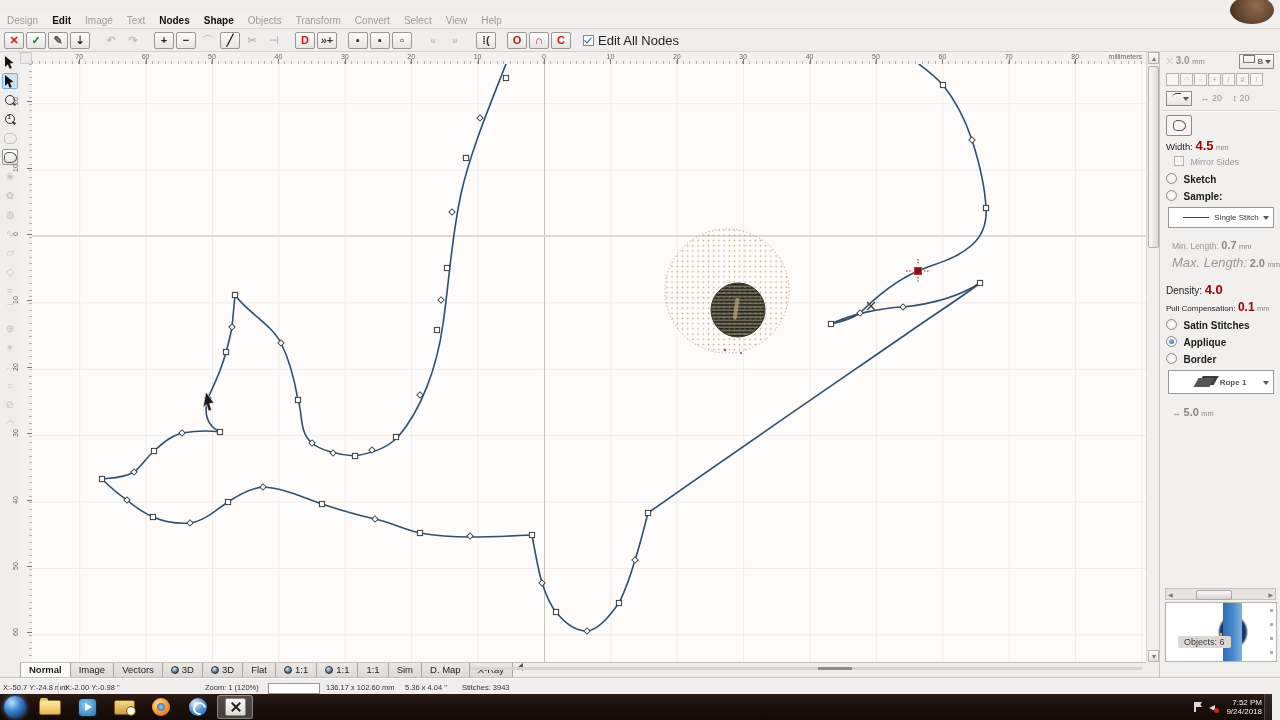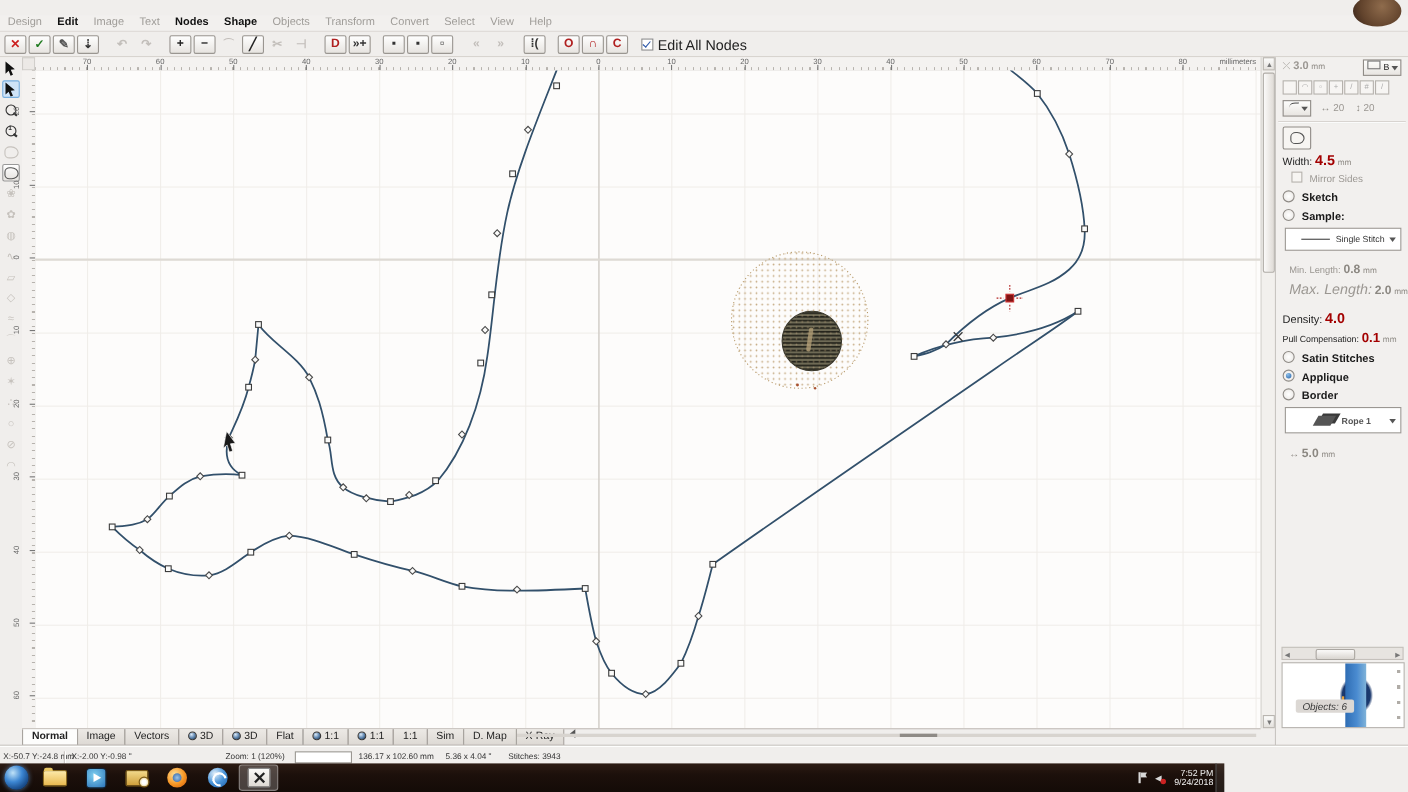"0.8" span.valgray { text: 0.8 -> 0.7 }
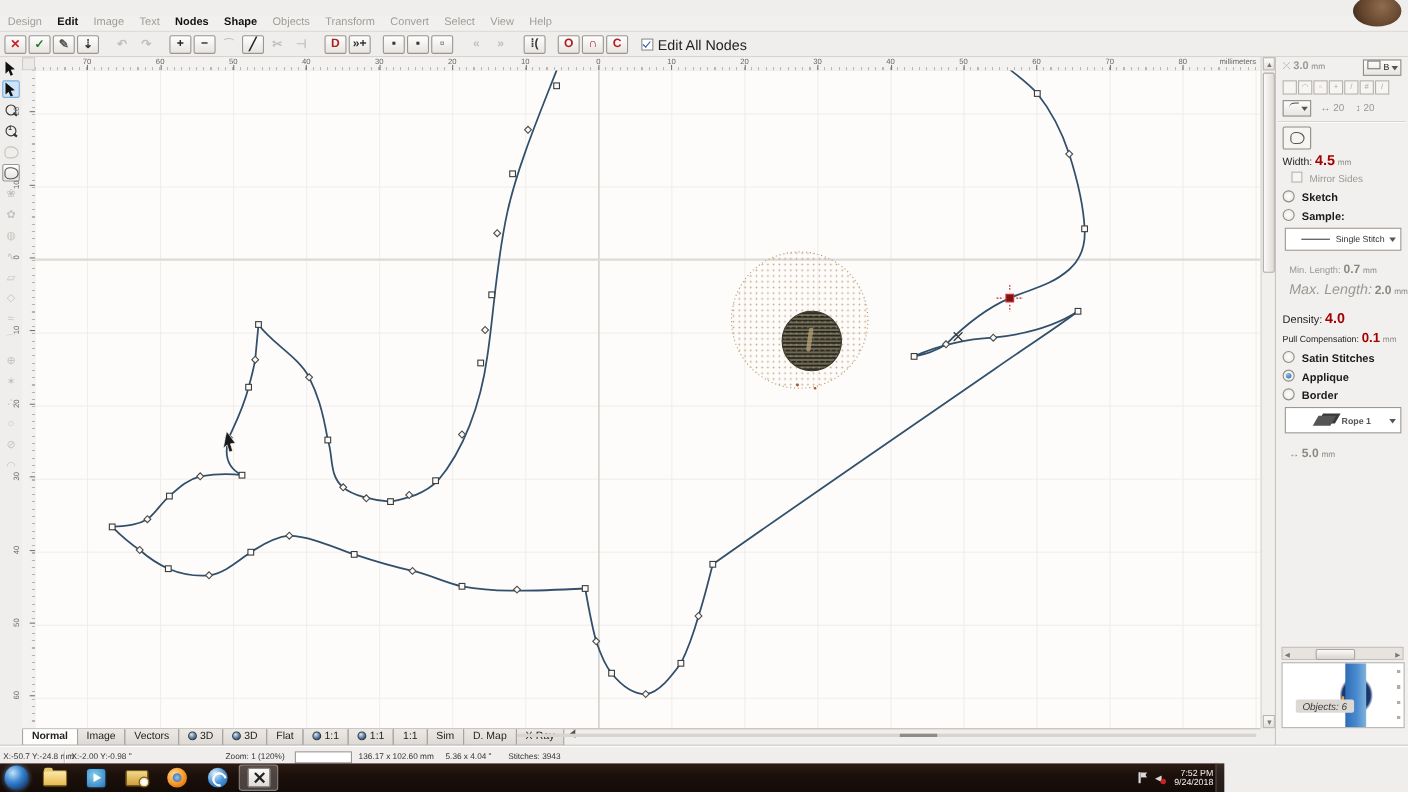"Objects: 6" div.objects-lab { font-style: italic -> none }
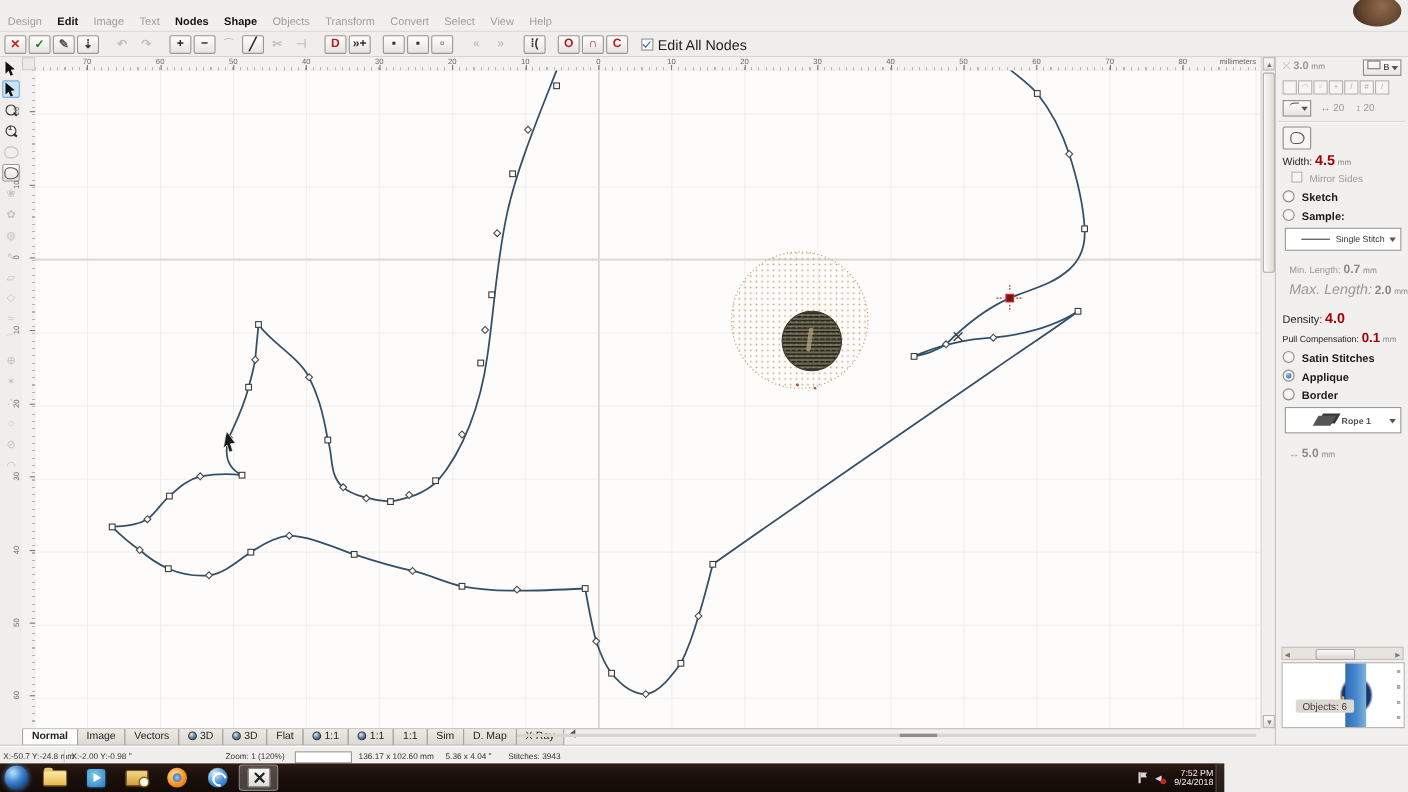"7:52 PM" .taskbar { width: 1113px -> 1272px }
